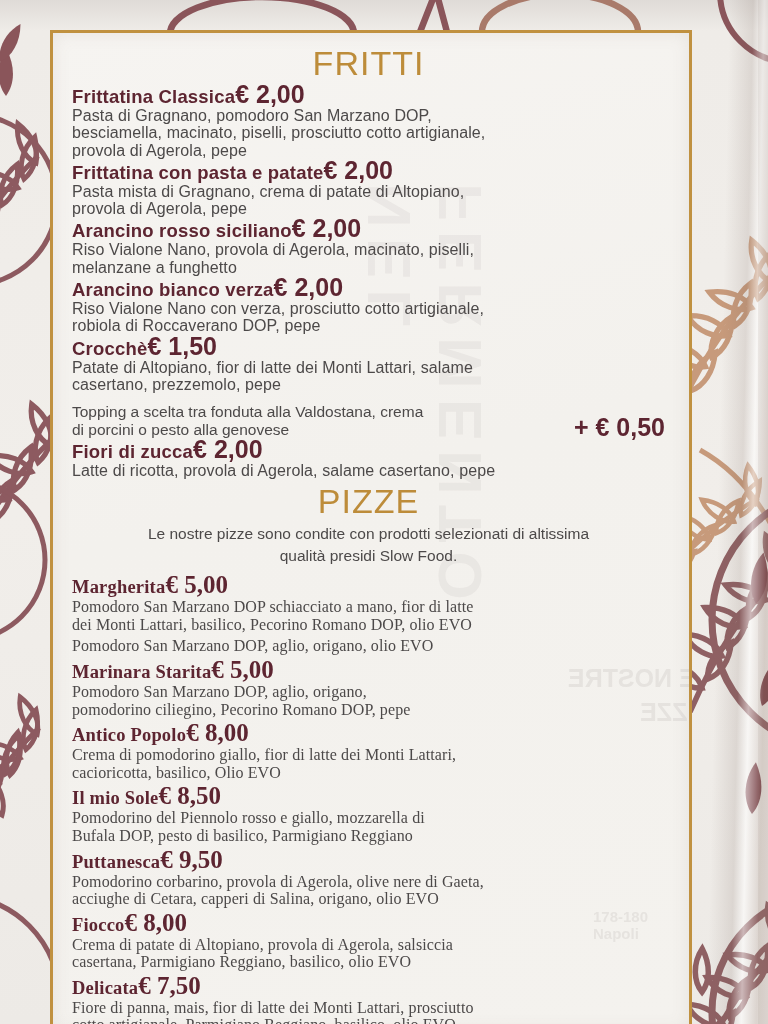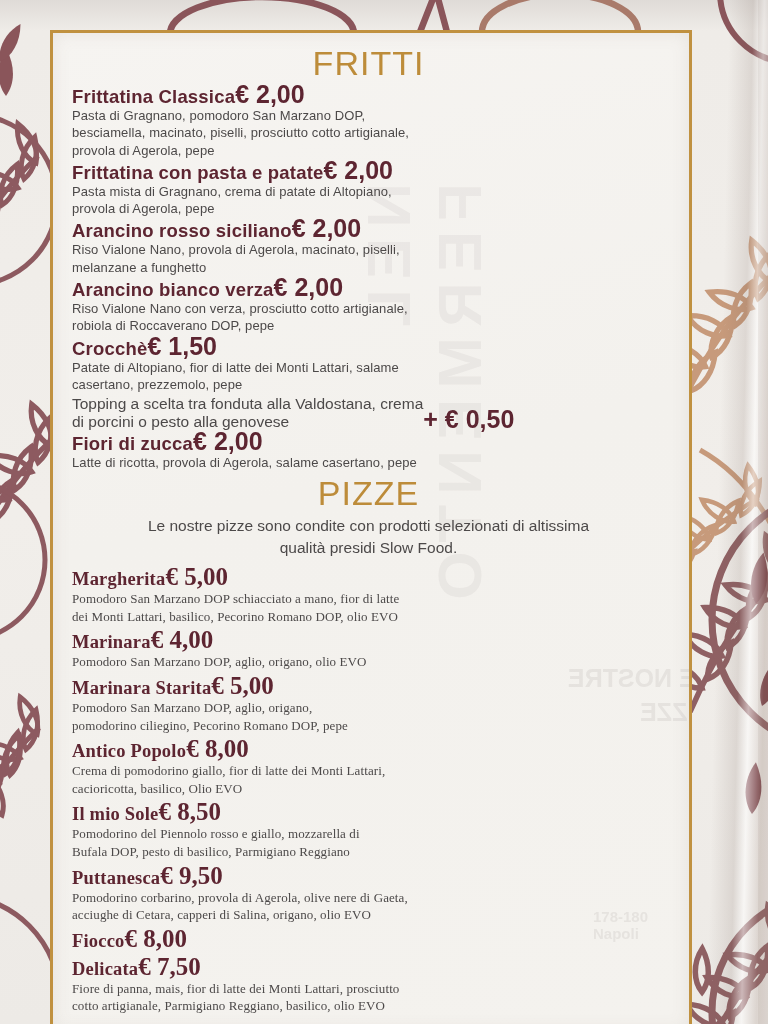"Pasta di Gragnano, pomodoro San" .item-desc { font-size: 13px -> 16px }
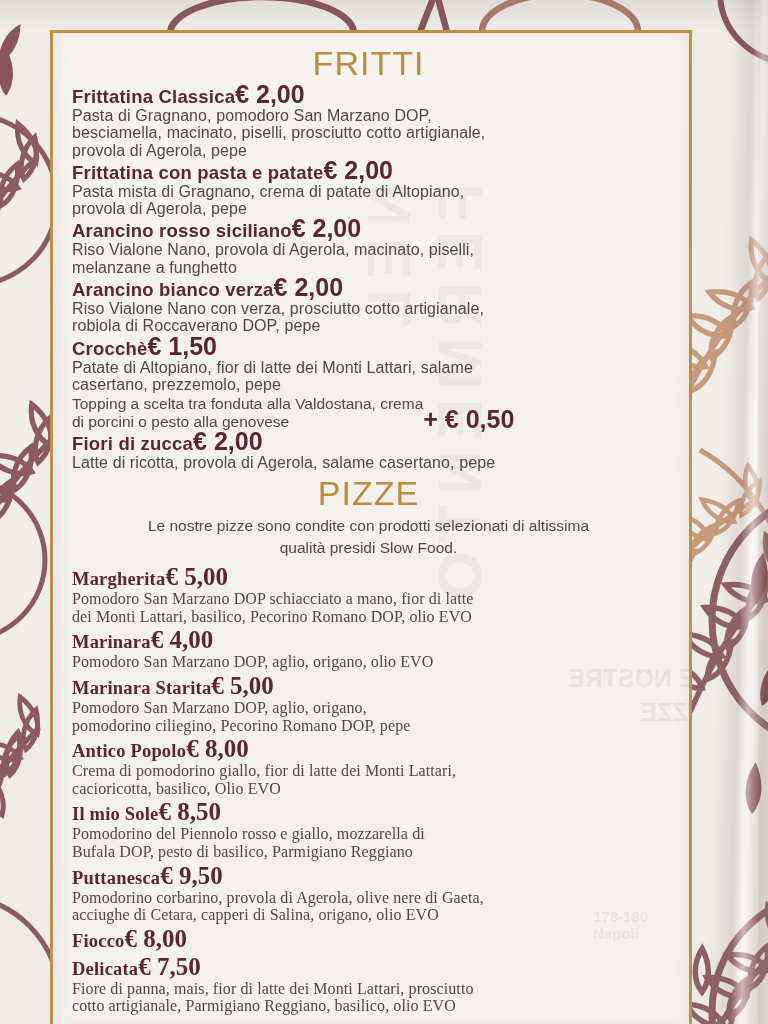"Topping a scelta tra fonduta" .item-extra { justify-content: none -> space-between; margin-top: 2px -> 10px }
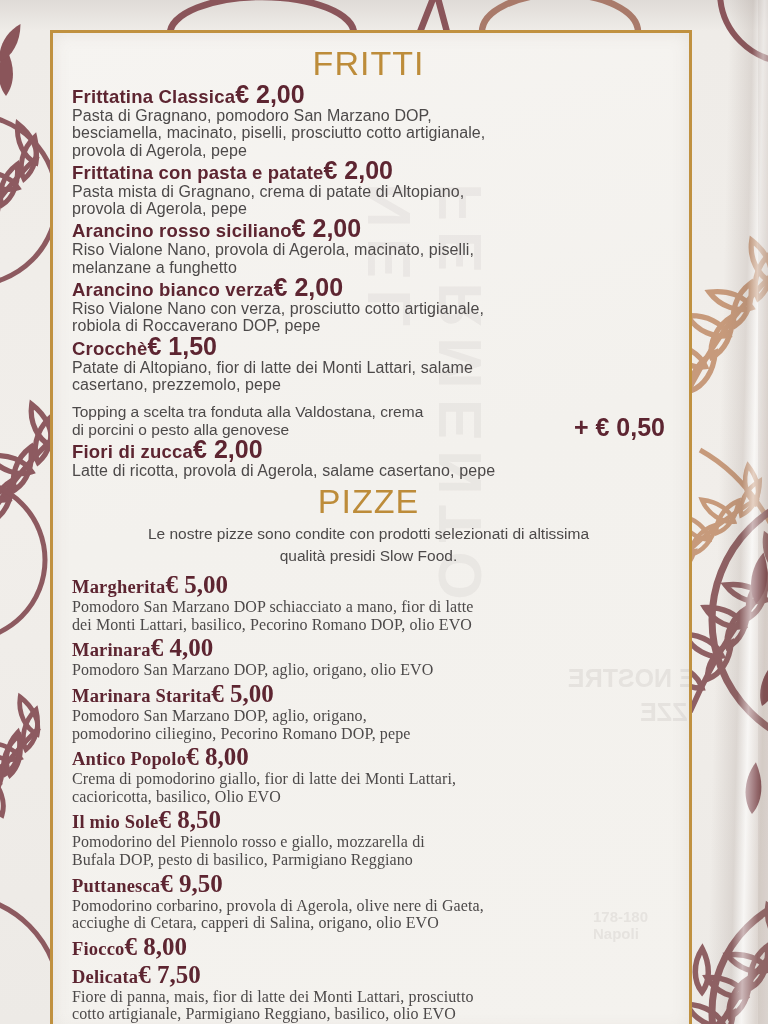"Marinara" div.item-head { html: <div> <span>Marinara</span> <span>€ 4,00</span> </div> -> none }
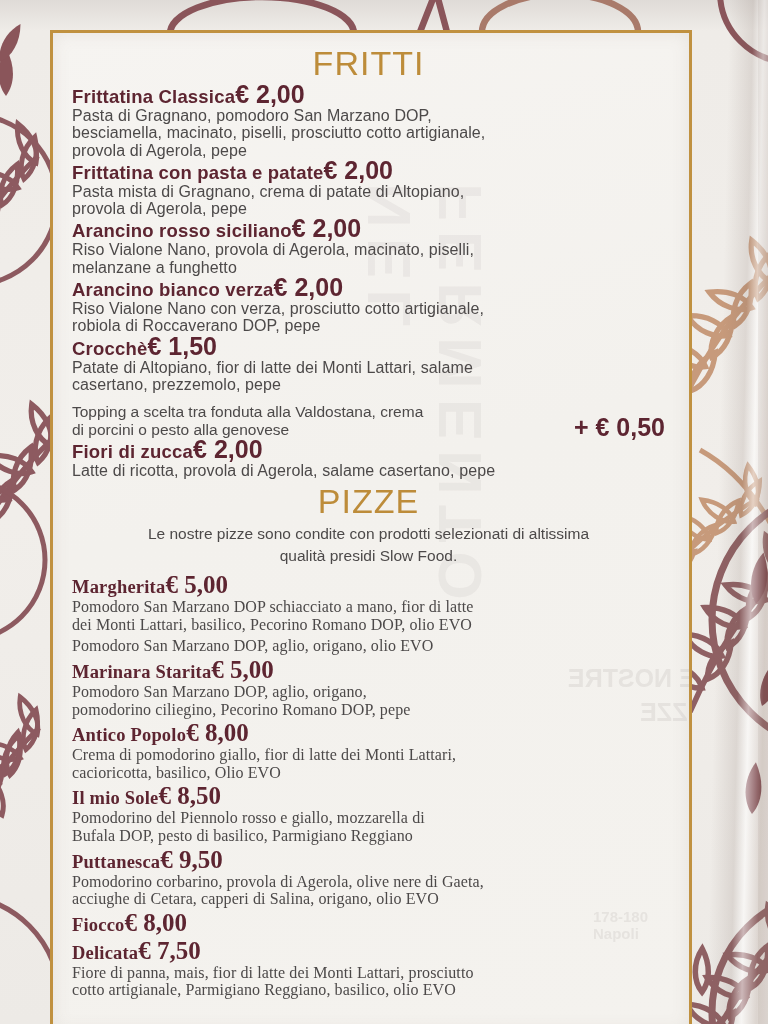"Crema di patate di Altopiano," div.item-desc { html: none -> <div>Crema di patate di Altopiano, provola di Agerola, salsiccia casertana, Parmigiano Reggiano, basilico, olio EVO</div> }
